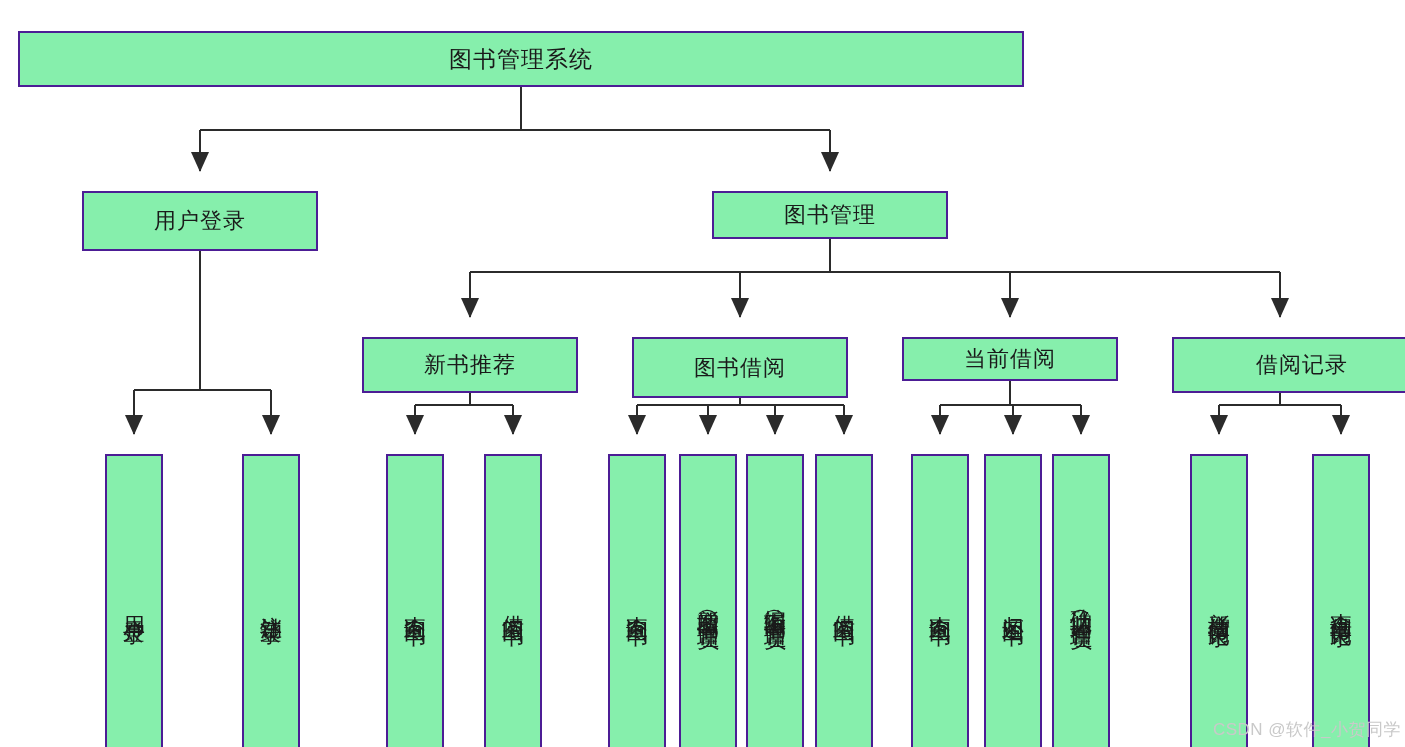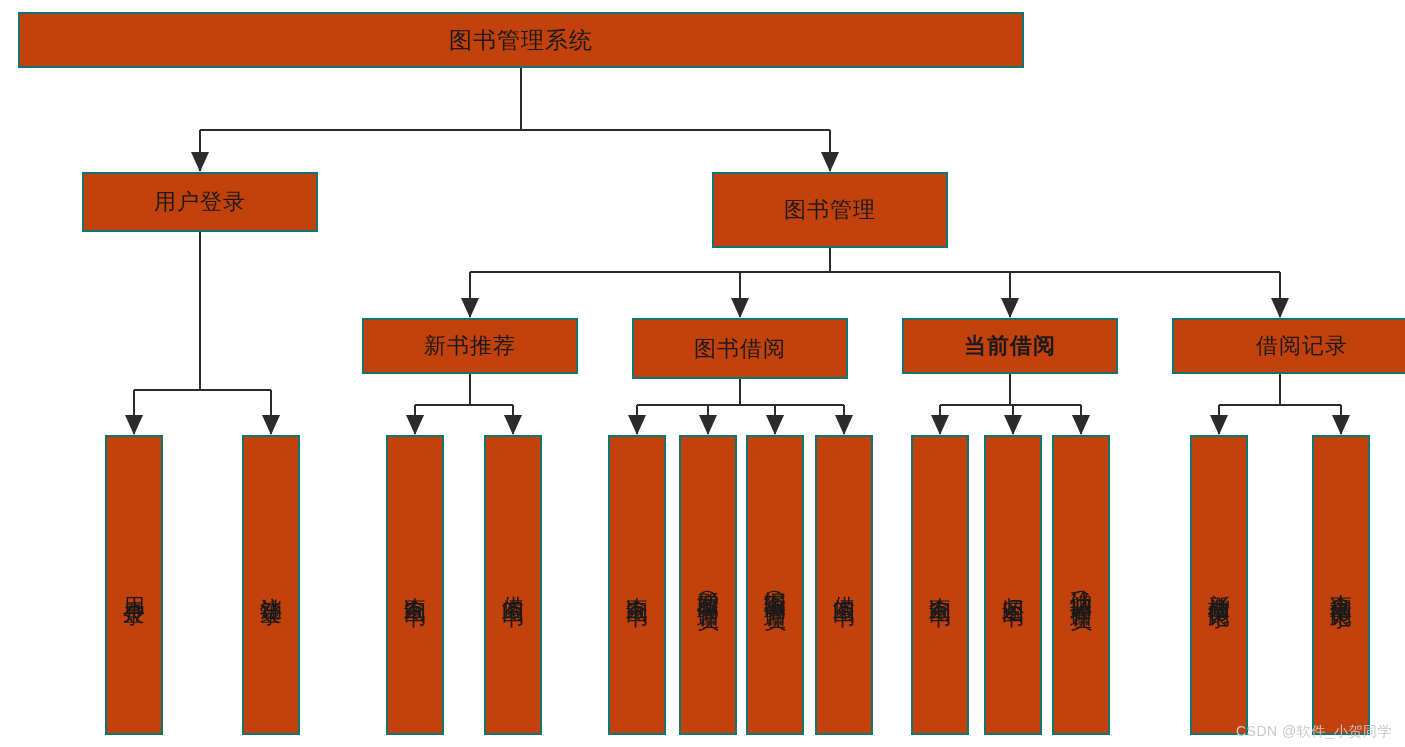"图书管理系统" .node { background: #c2410c -> #86efac; border: 2px solid #0f766e -> 2px solid #4c1d95; margin-top: none -> 19px }
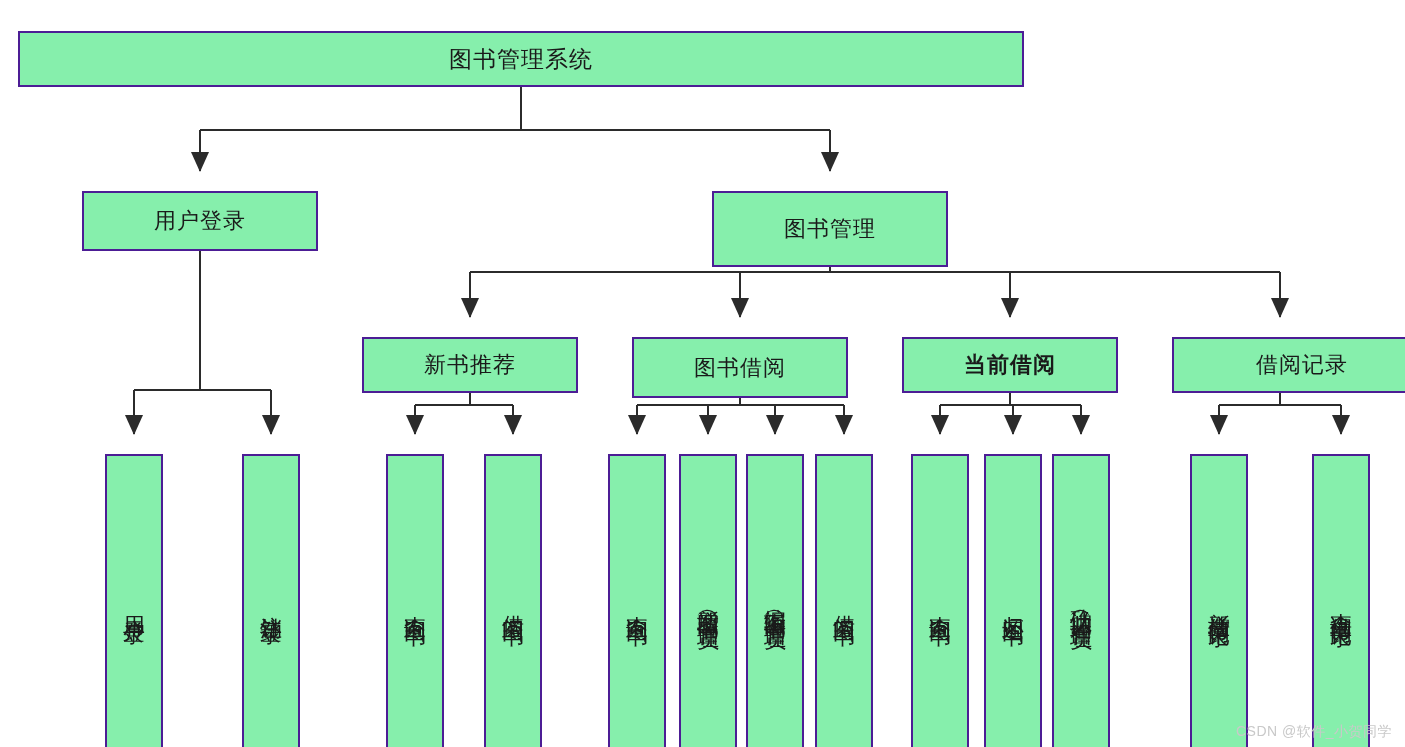"图书管理" div.node { height: 76px -> 48px }
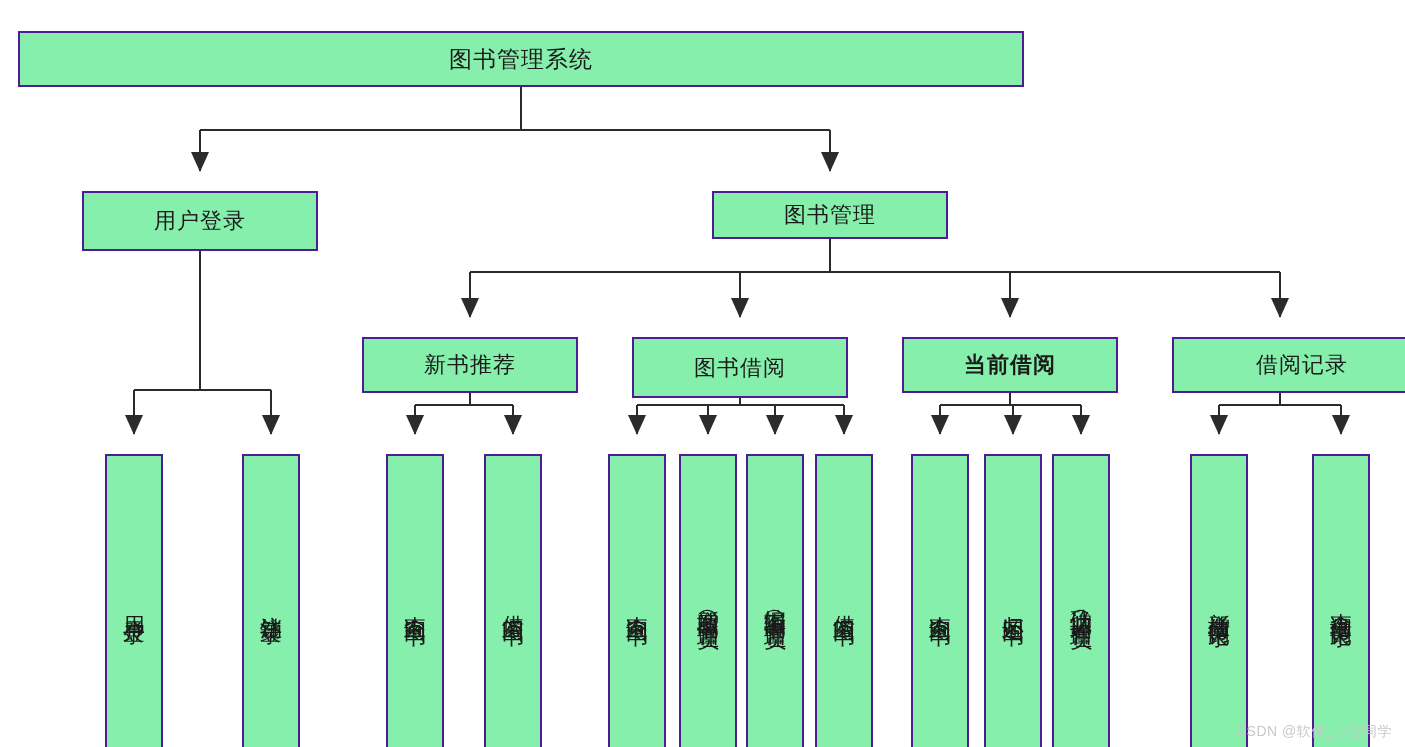"当前借阅" div.node { font-weight: bold -> none; height: 56px -> 44px }
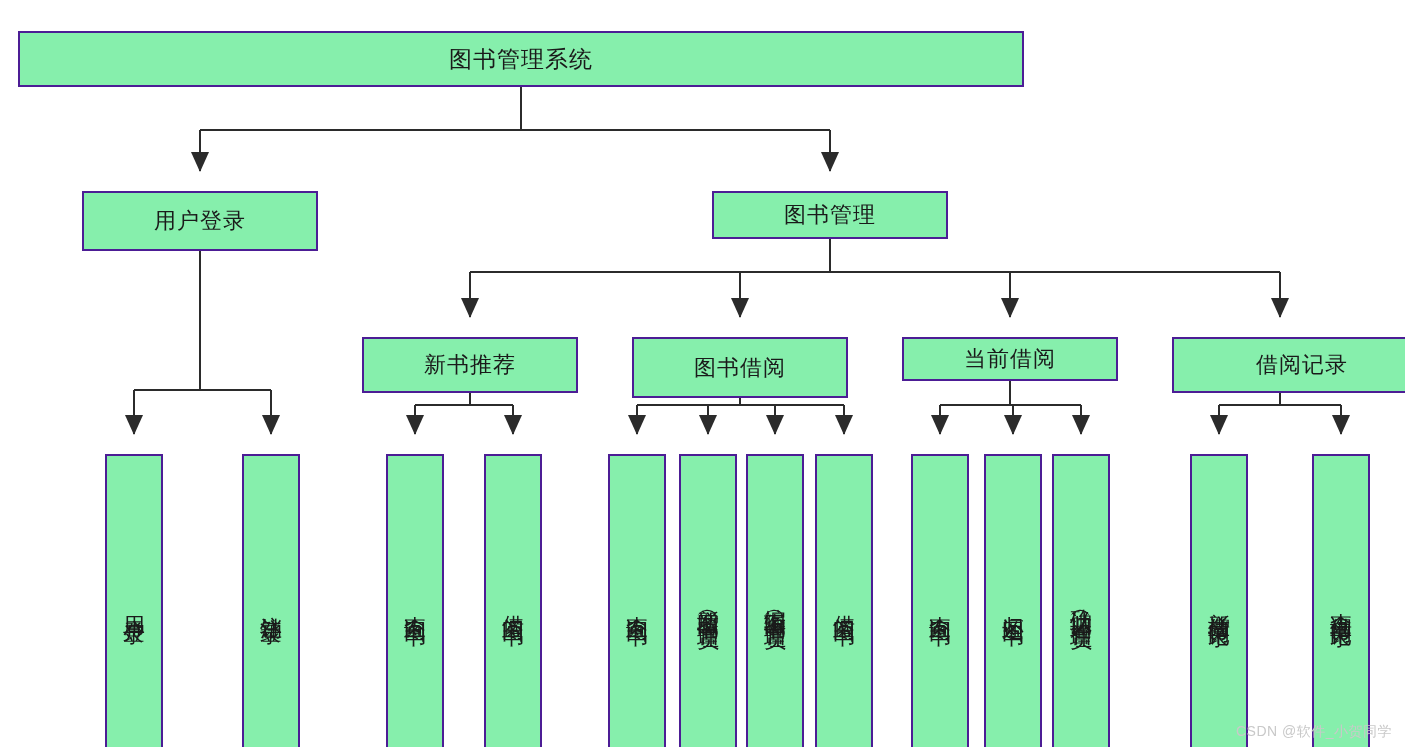"CSDN @软件_小贺同学" #watermark { font-size: 14px -> 17px; right: 13px -> 4px }
